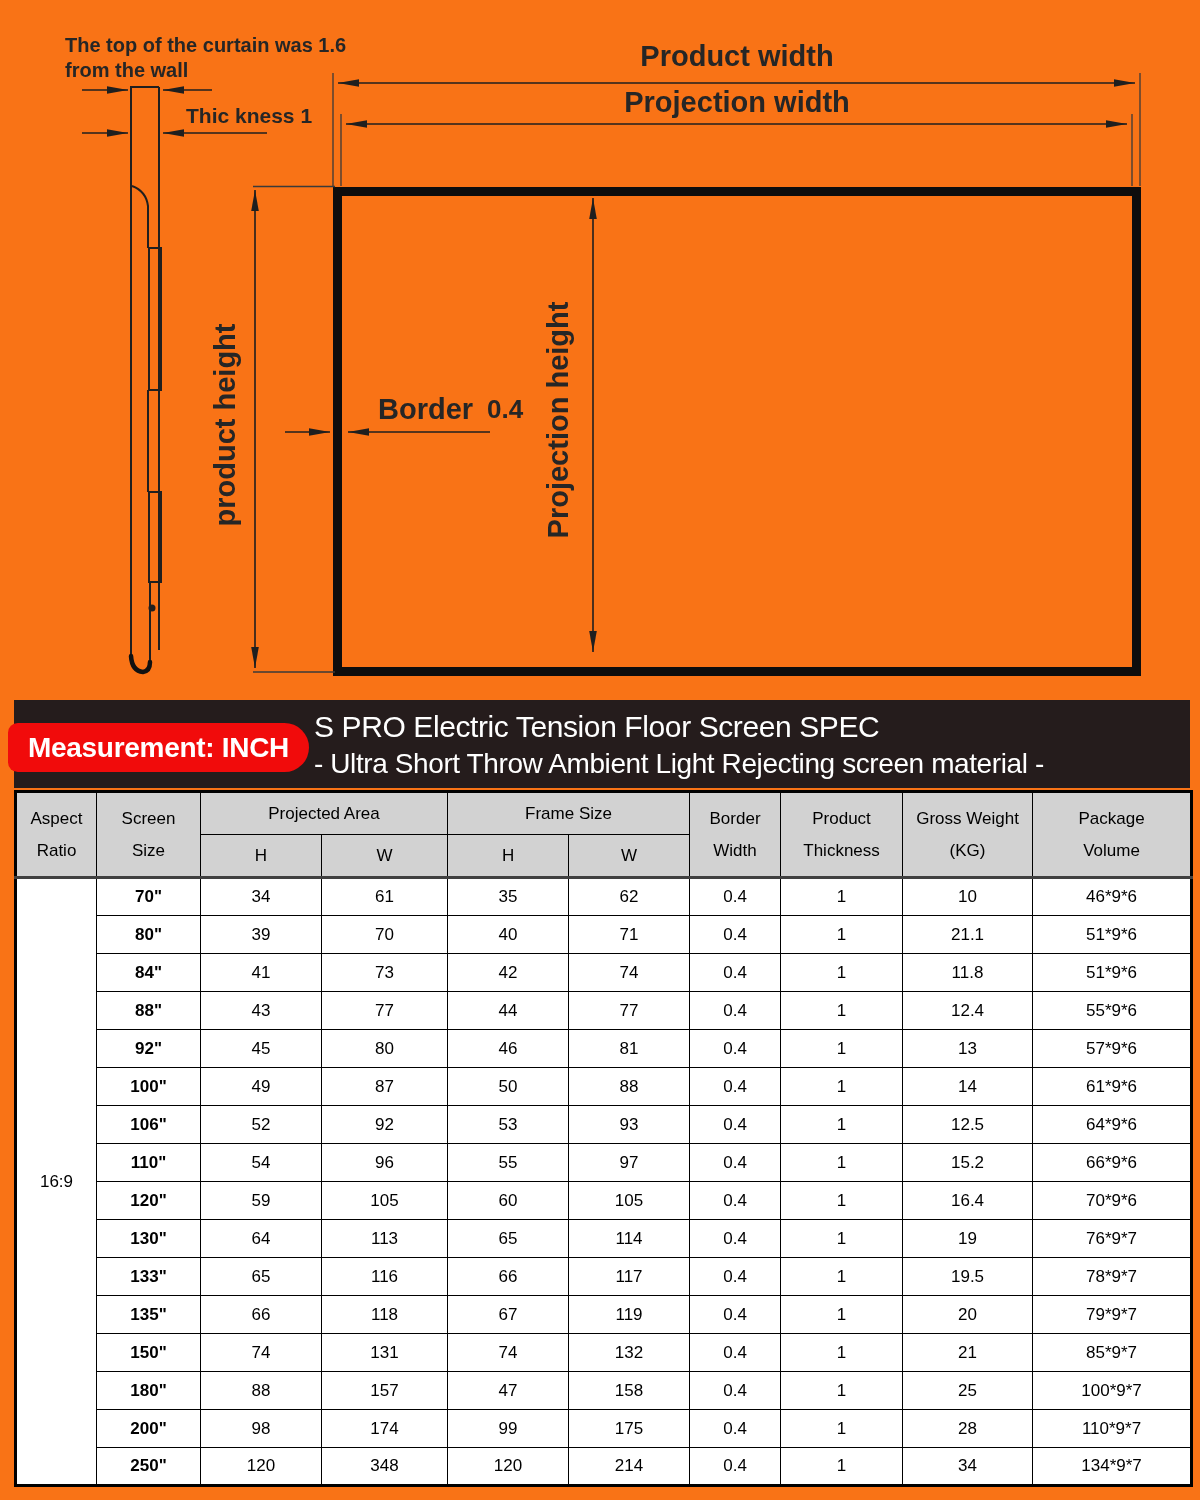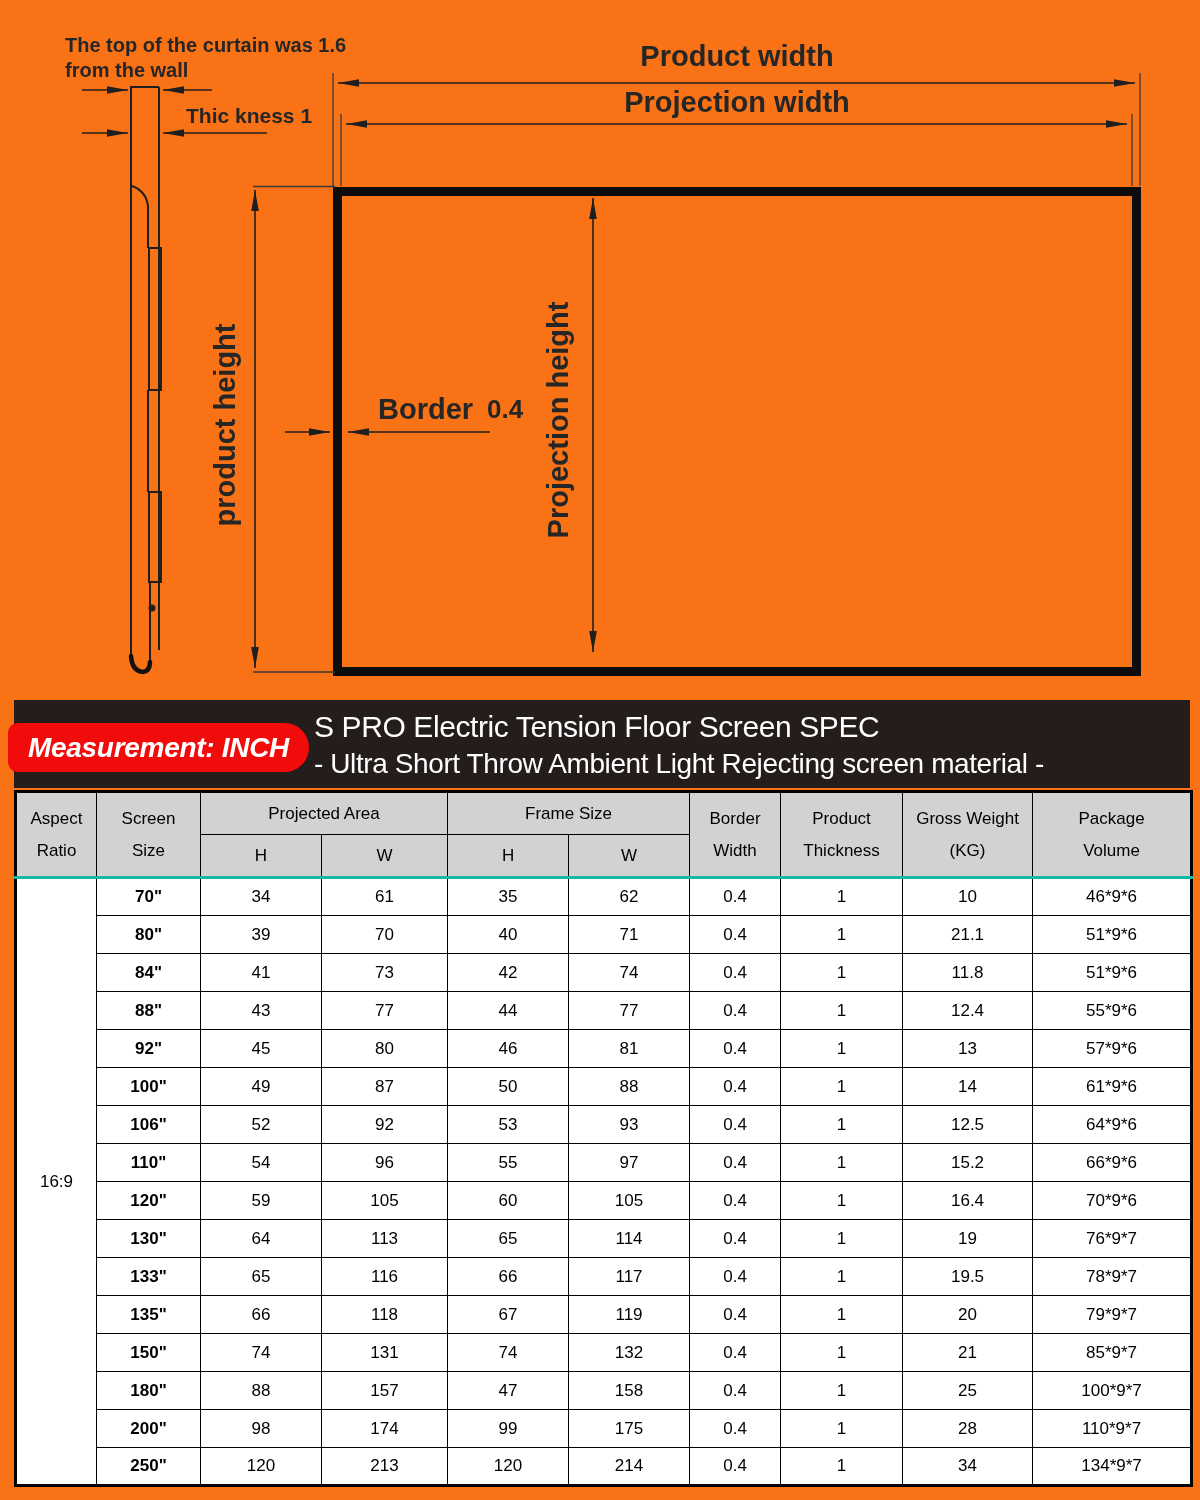"Measurement: INCH" .measure-pill { font-style: italic -> none }
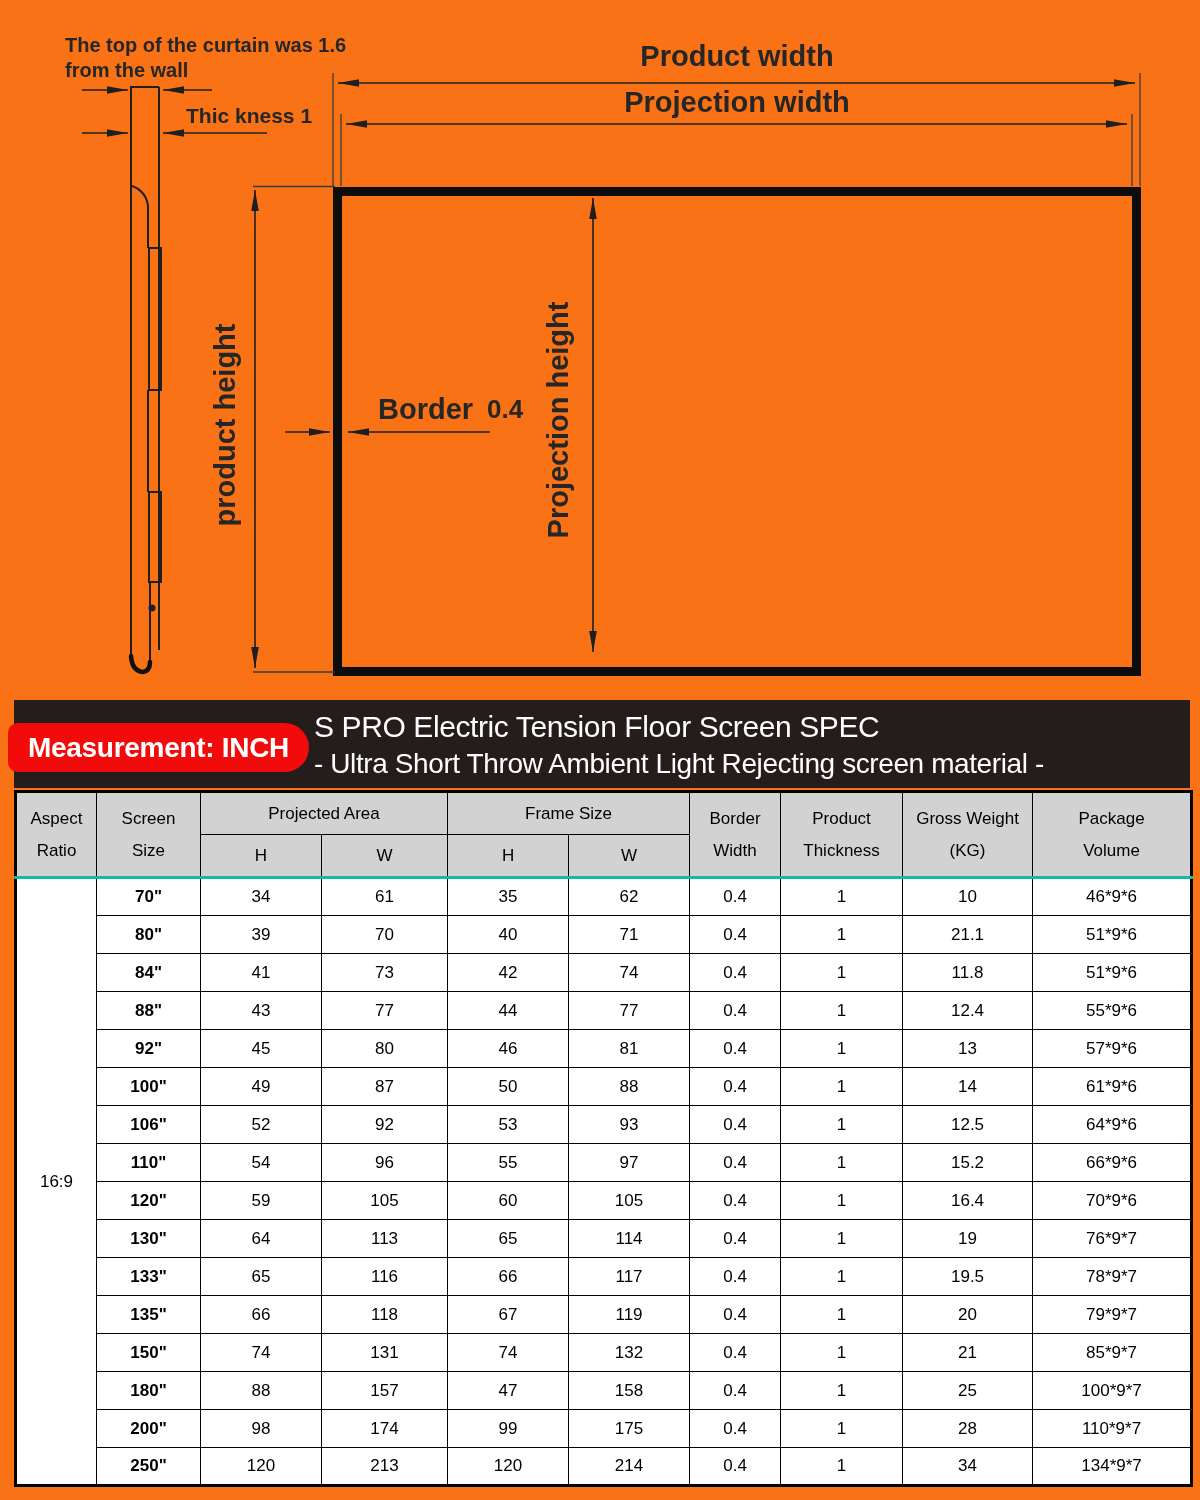"Aspect" table.spec thead { border-bottom: 3px solid #14b8a6 -> 3px solid #404040 }
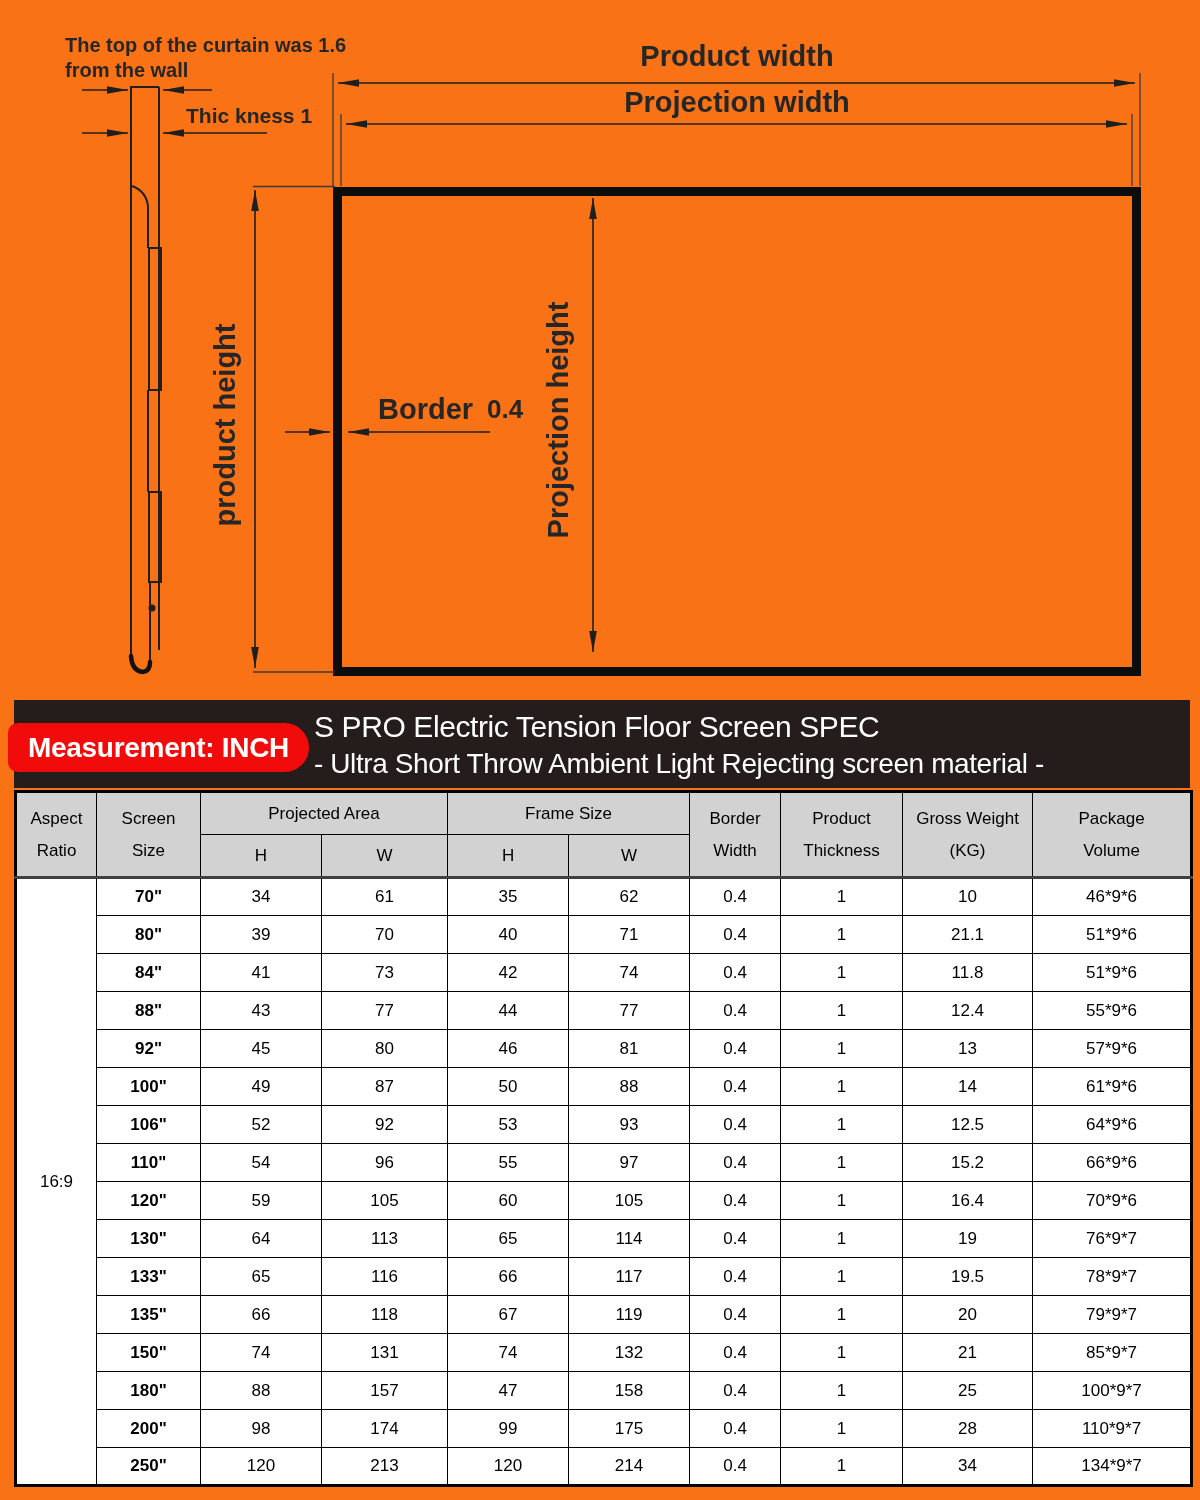"213" td { text: 213 -> 348 }
